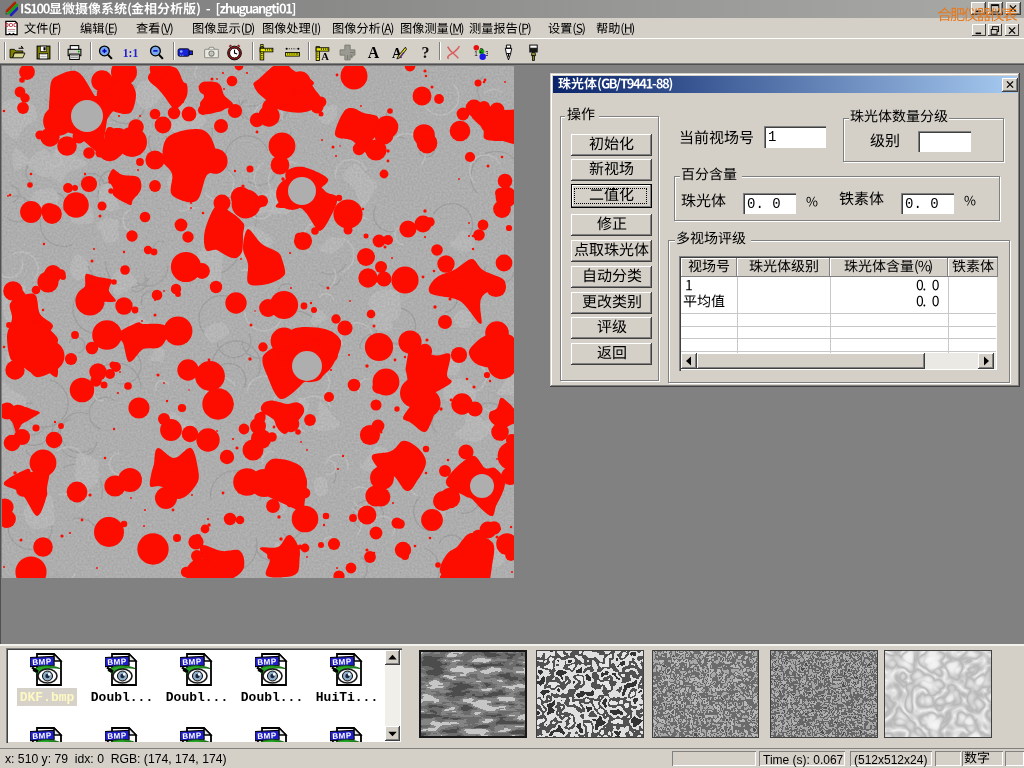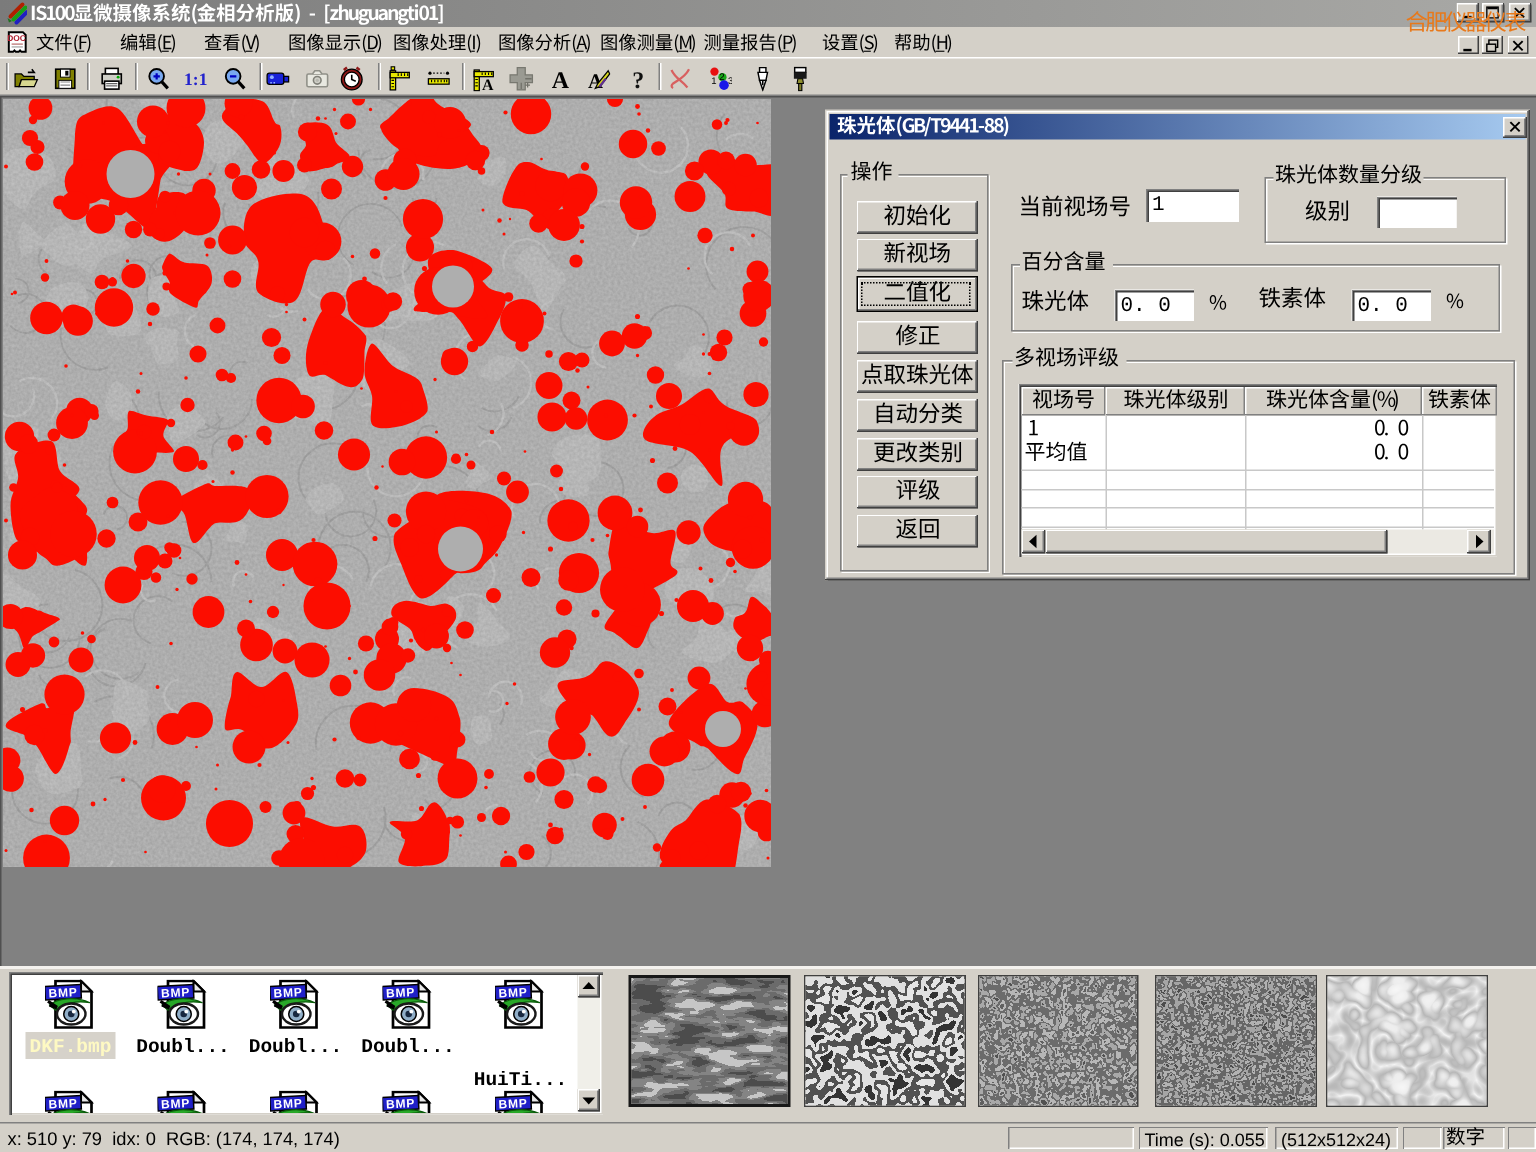"HuiTi..." div.abs { top: 712px -> 690px }
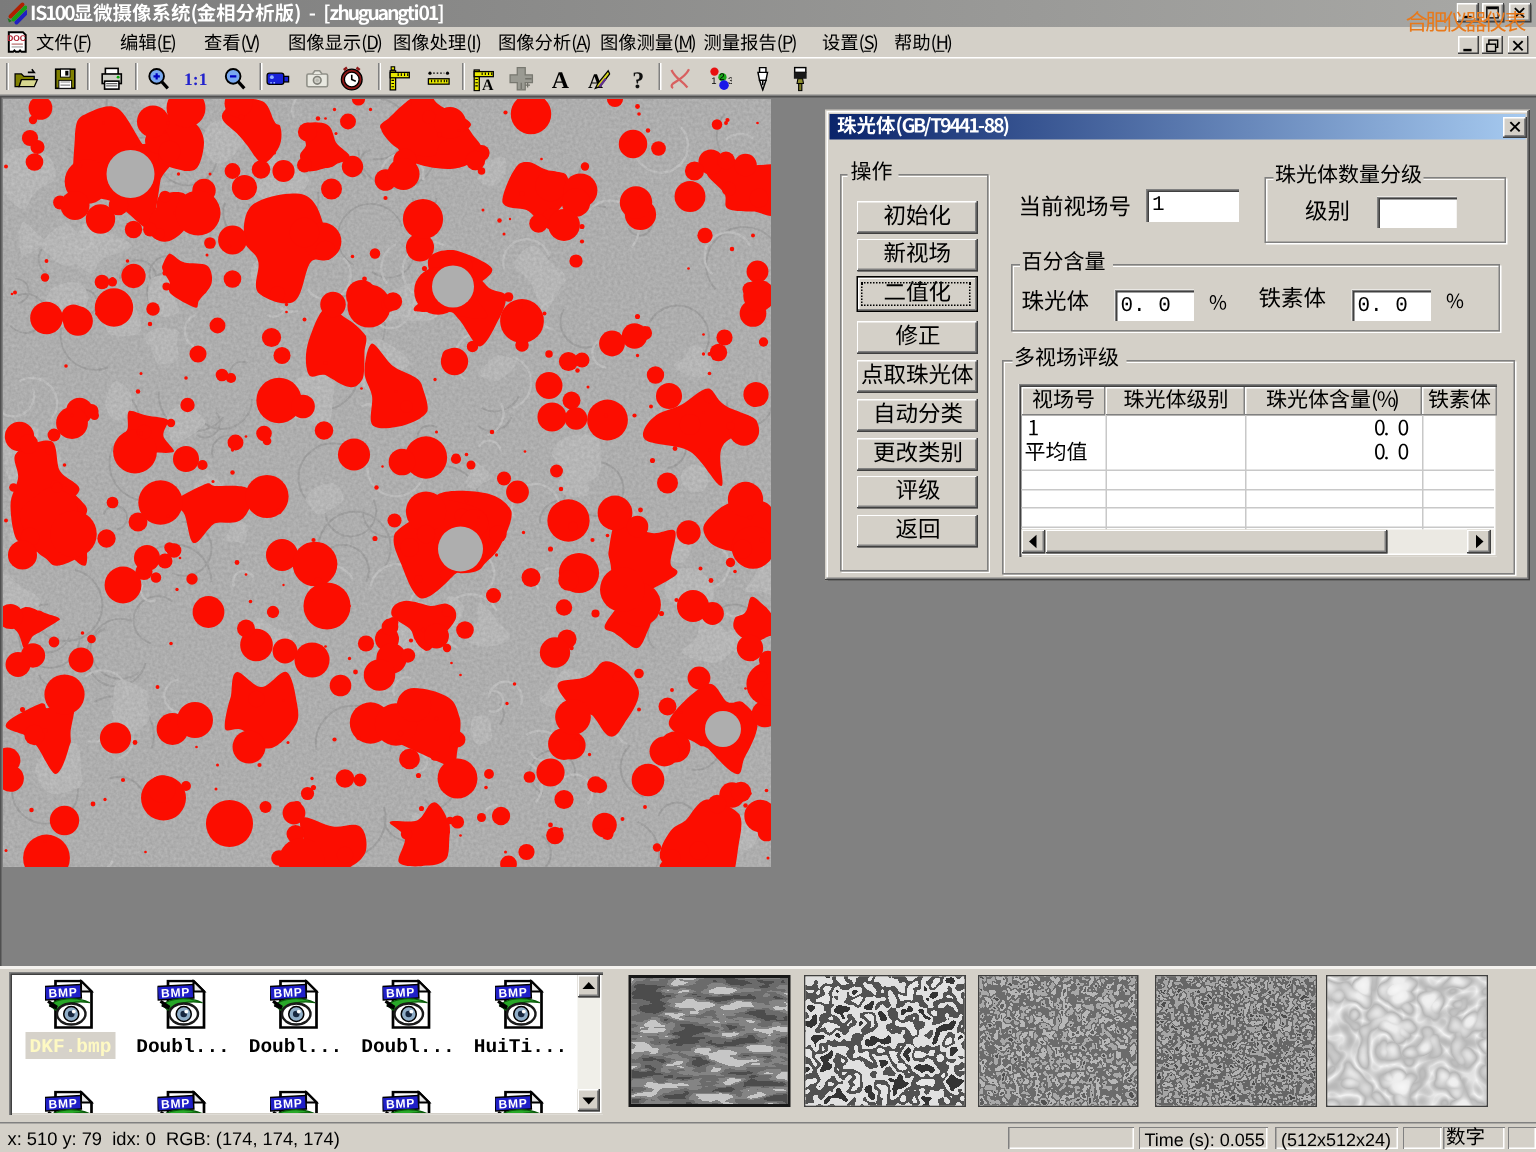"Time (s): 0.055" div.abs { text: 0.055 -> 0.067 }
